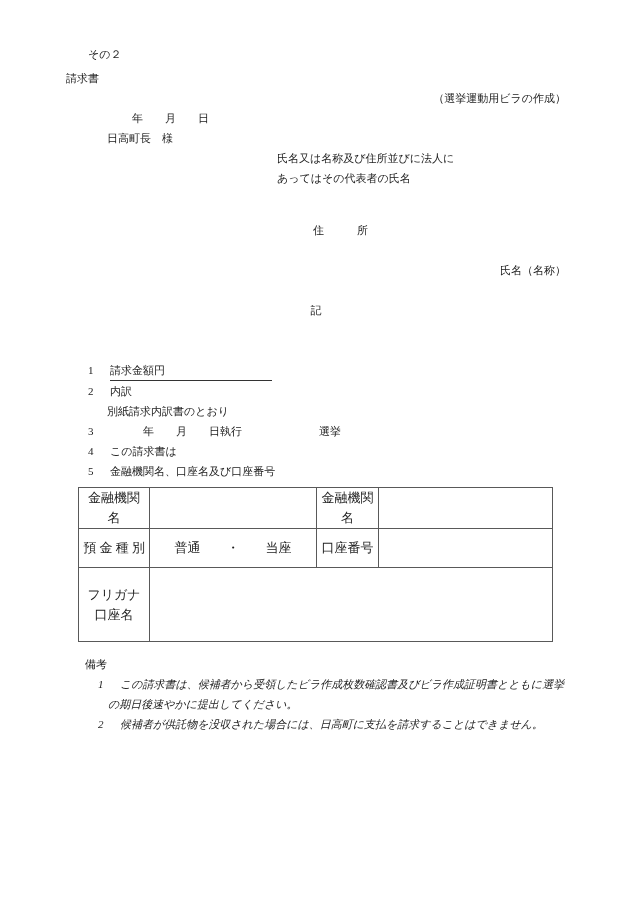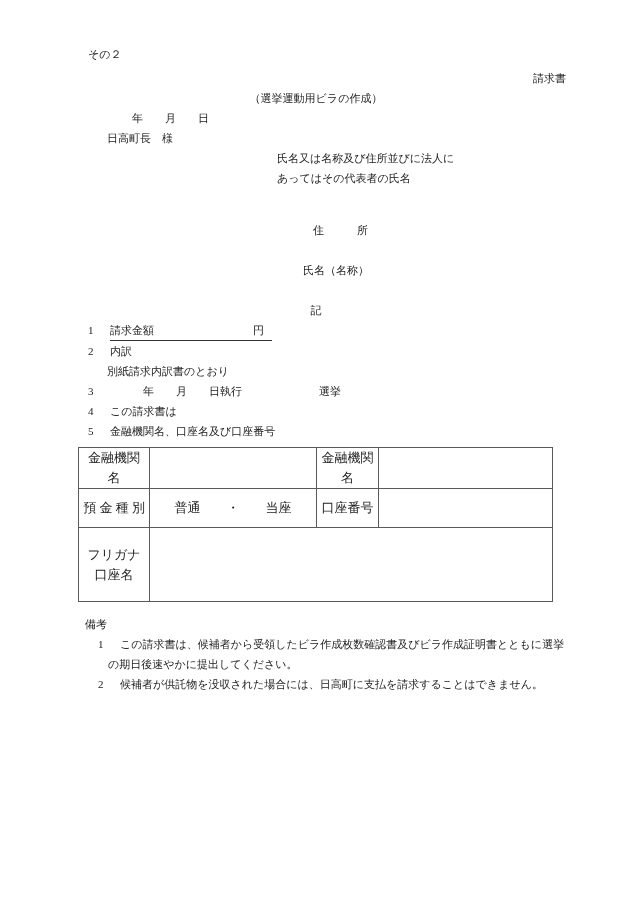"請求書" .doc-title { text-align: right -> left }
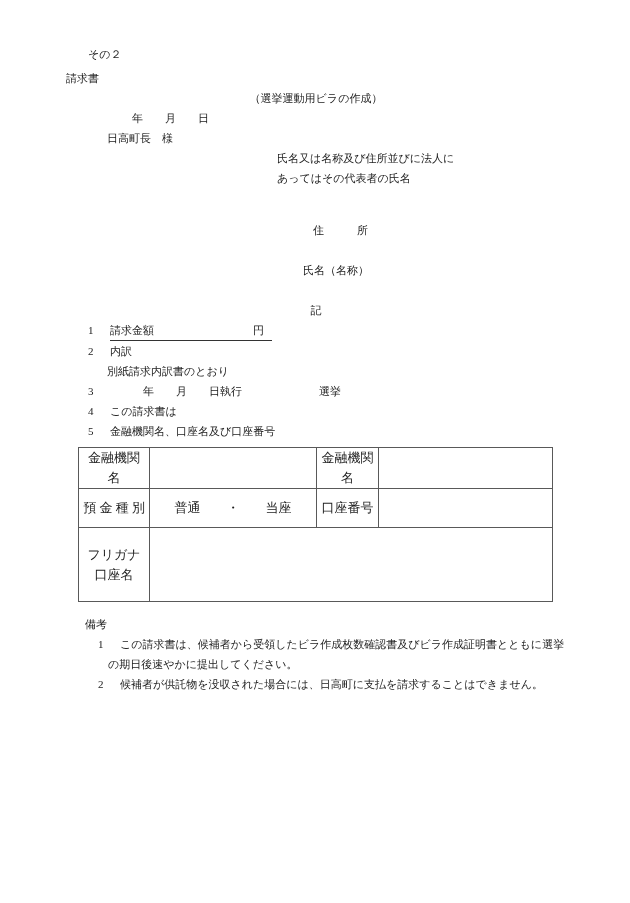"（選挙運動用ビラの作成）" .doc-subtitle { text-align: center -> right }
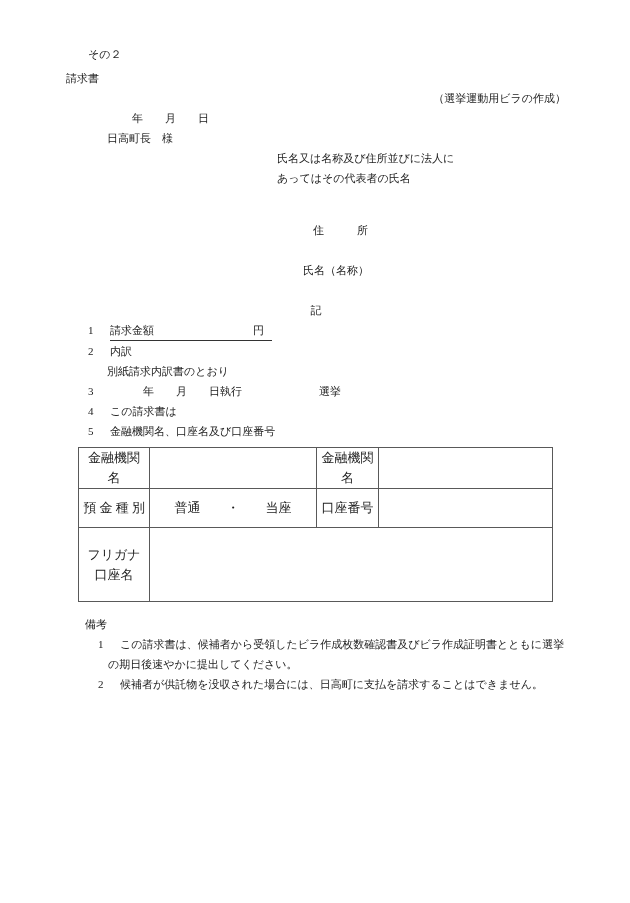"氏名（名称）" .sender-name { text-align: none -> right }
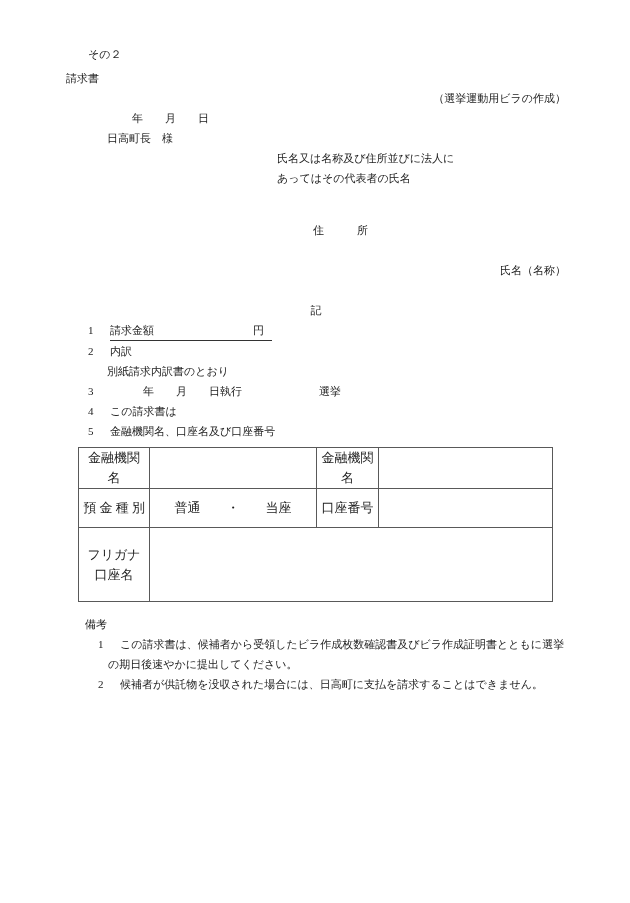"請求金額" .underfield { justify-content: space-between -> flex-start; margin-top: none -> 40px }
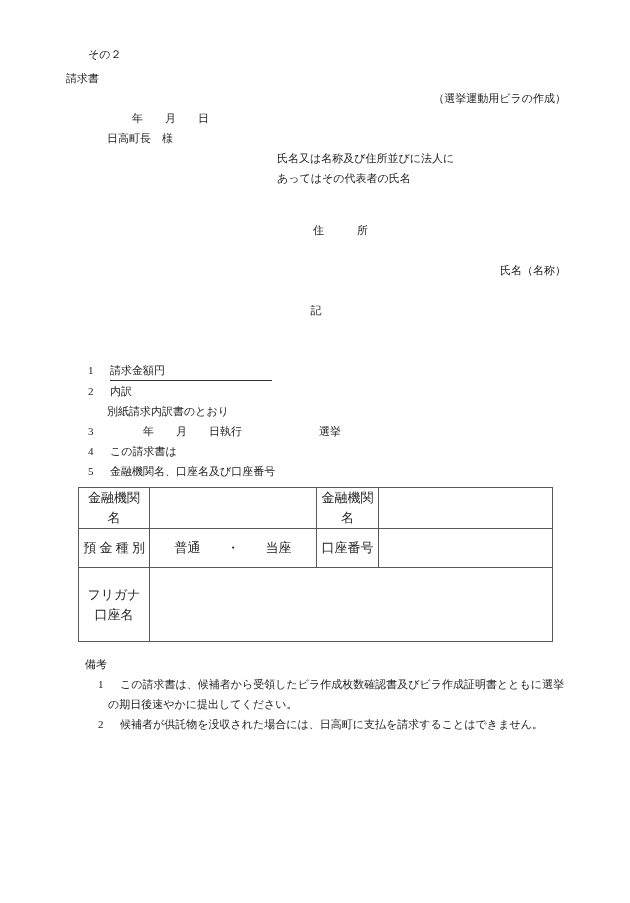"1 この請求書は、候補者から受領したビラ作成枚数確認書及びビラ作成証明書とともに選挙の期日後速やかに提出してください。" .note { font-style: none -> italic }
